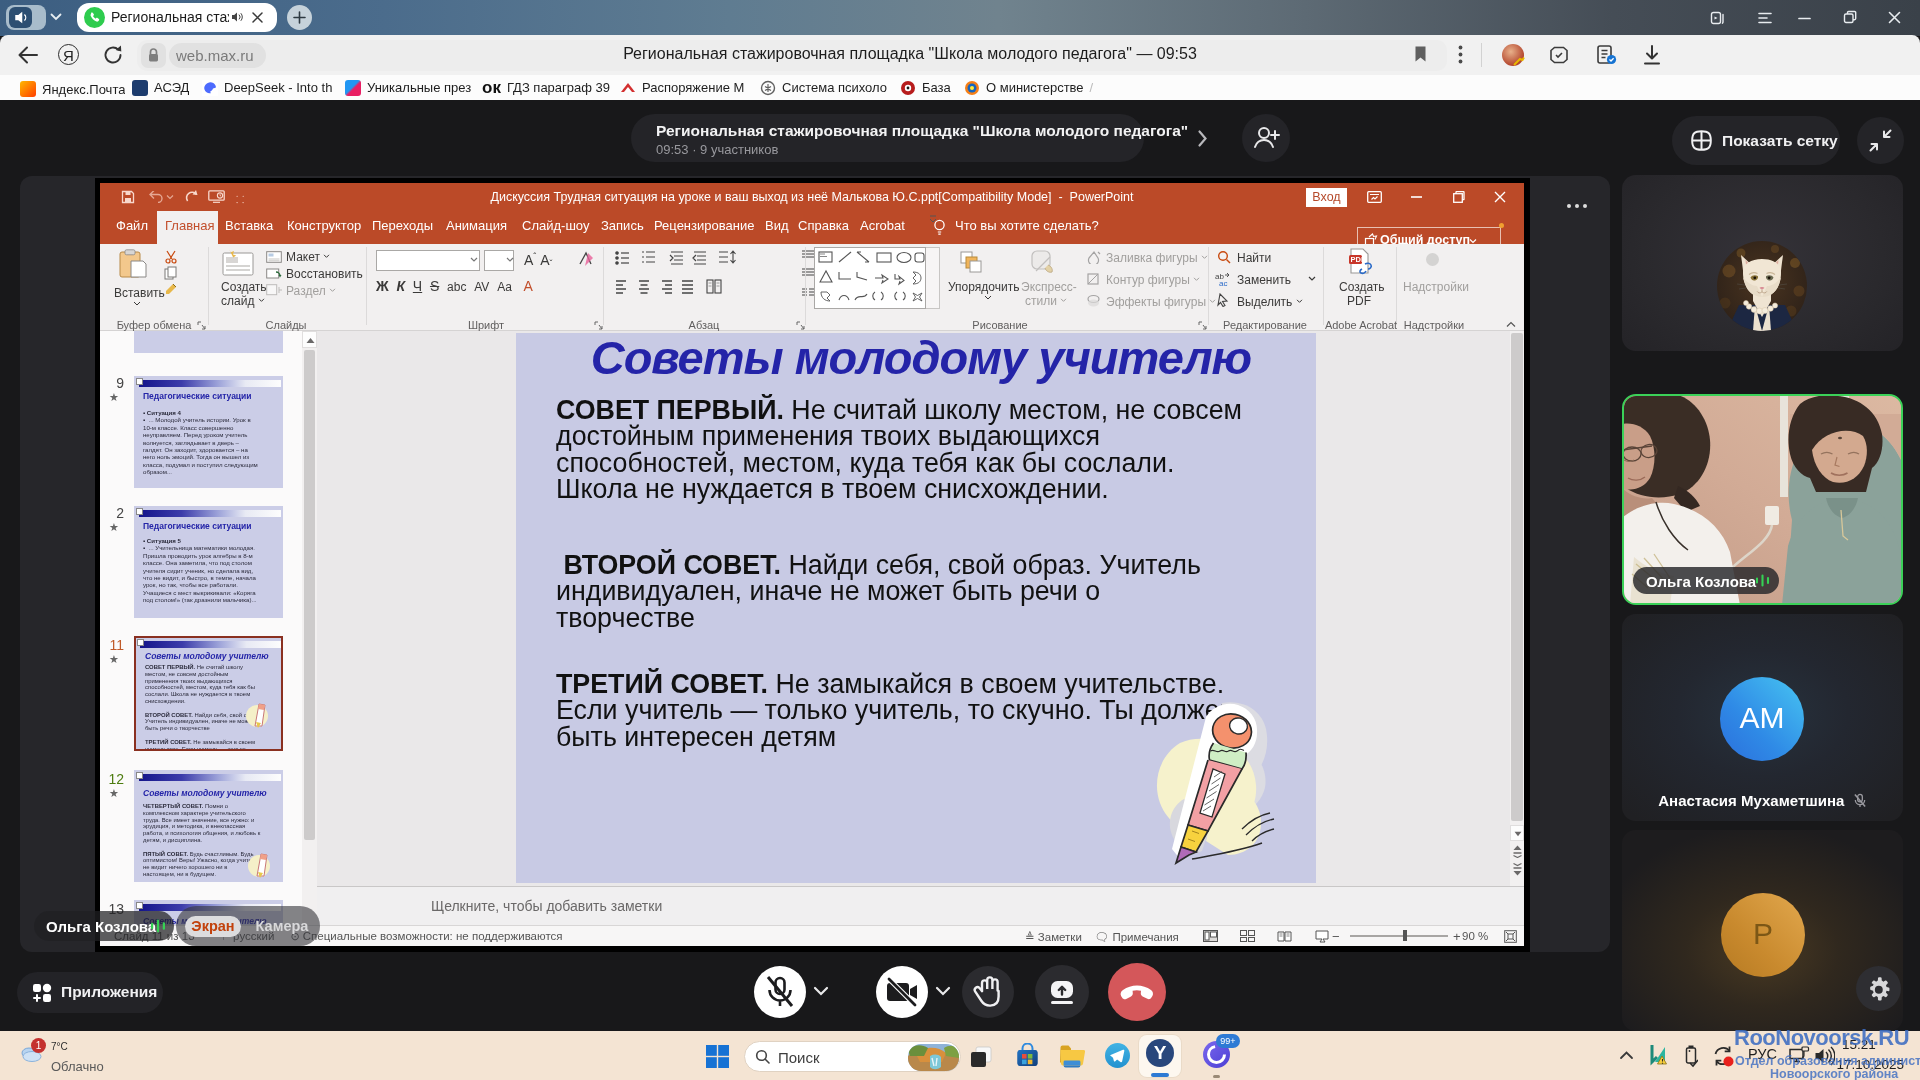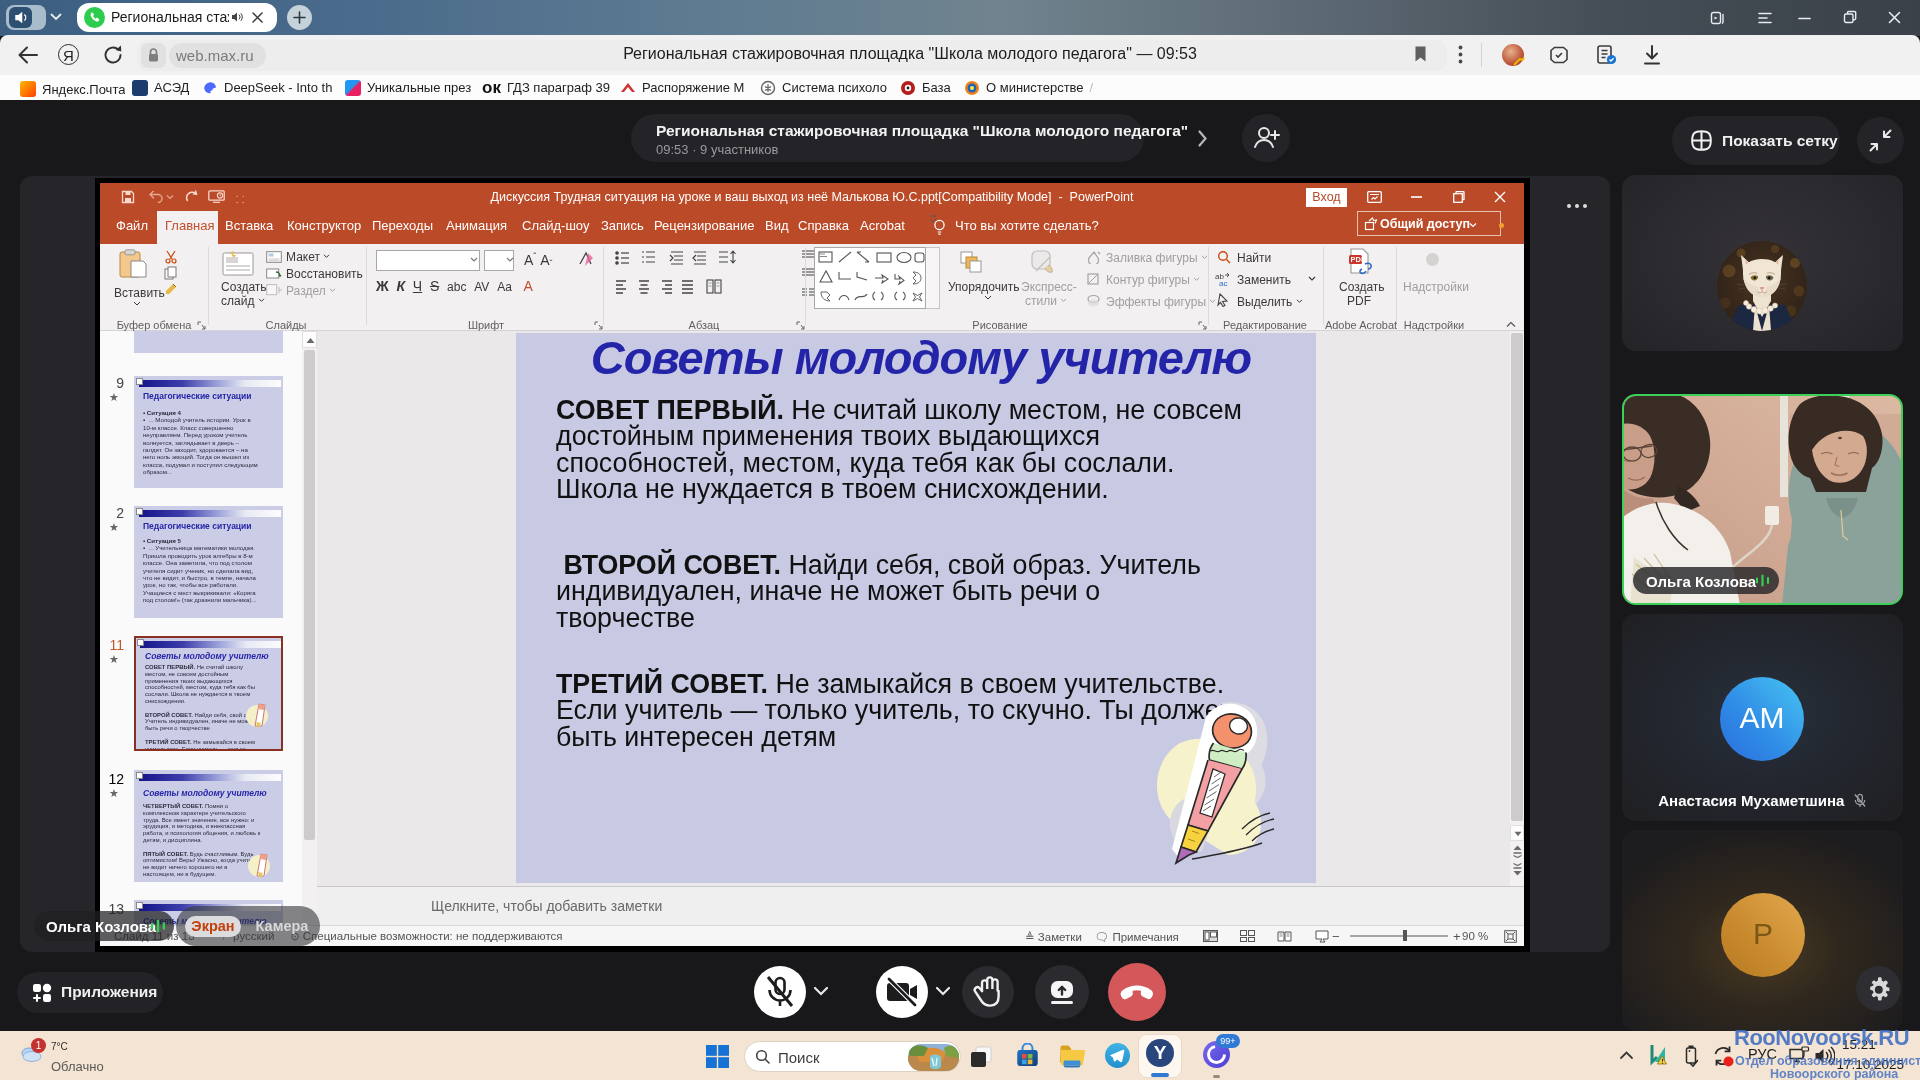"Общий доступ" div.abs { top: 0 -> 16px }
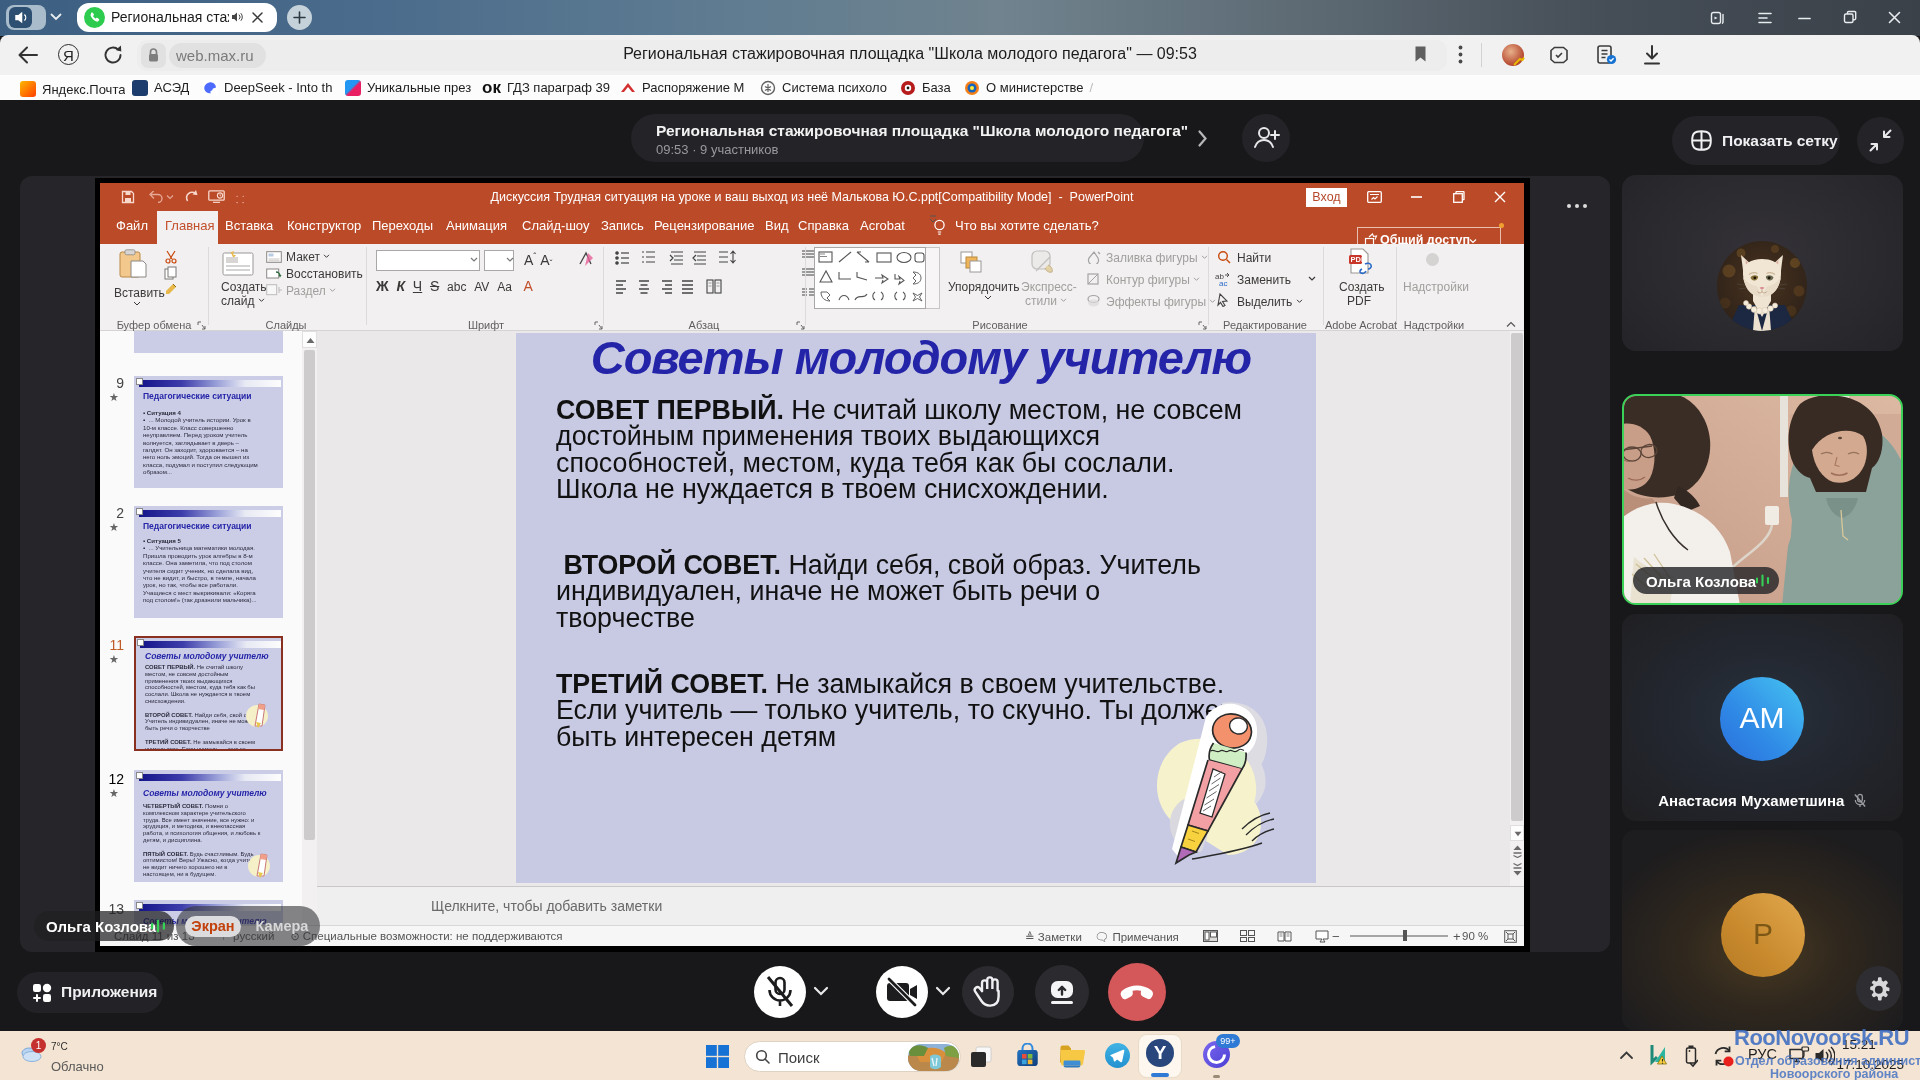"12" div.abs { color: #000000 -> #4d7c0f }
